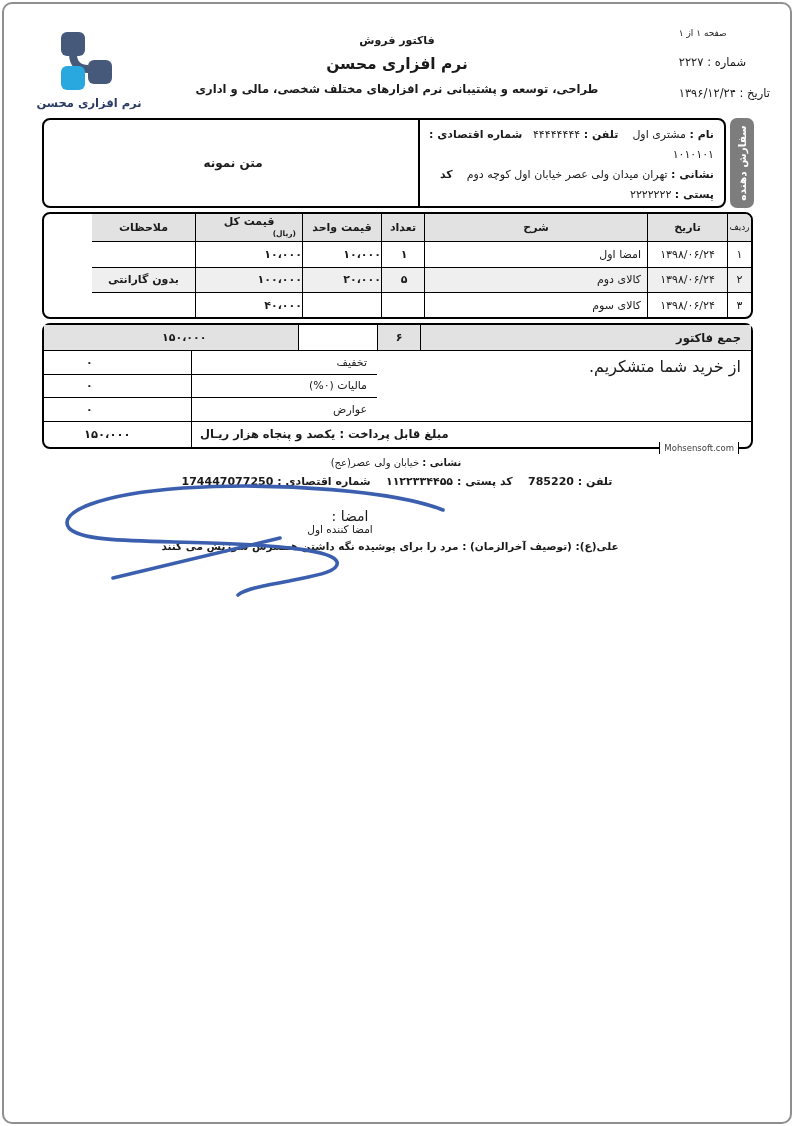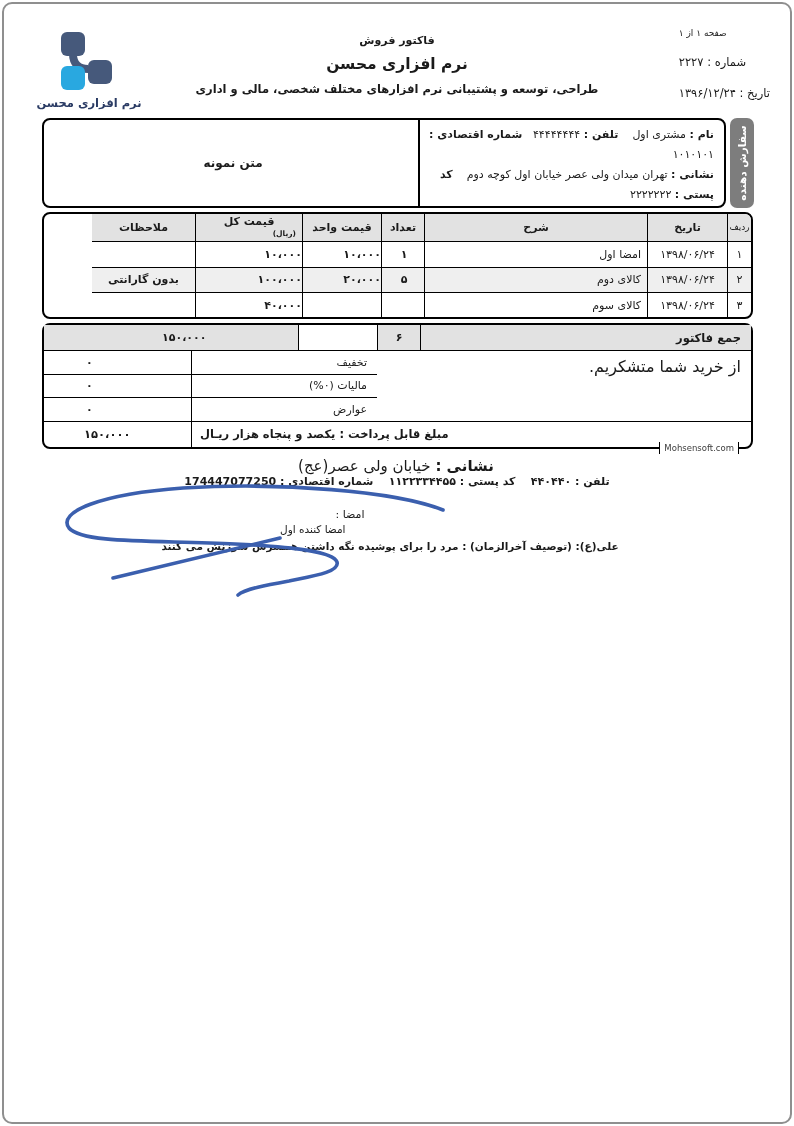"نشانی : خیابان ولی عصر(عج)" .seller-1 { font-size: 15px -> 10px }
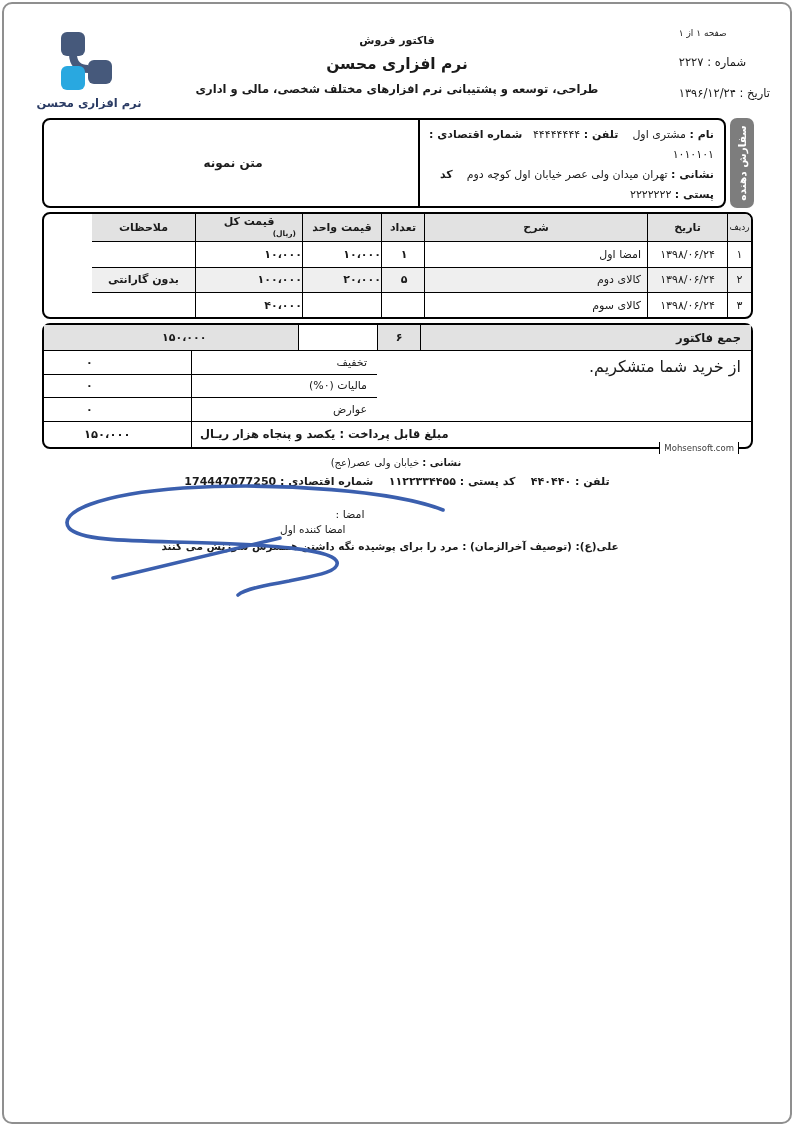"۴۴۰۴۴۰" span { text: ۴۴۰۴۴۰ -> 785220 }
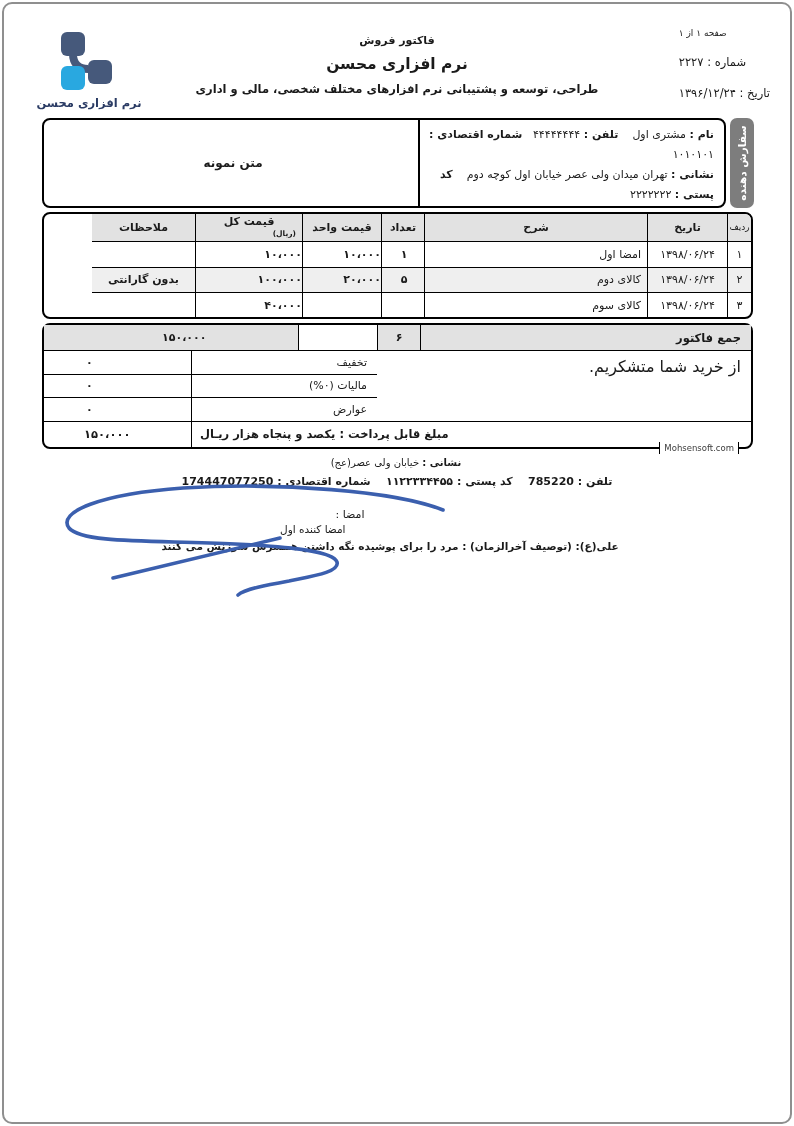"امضا :" .sig-label { font-size: 11px -> 14px }
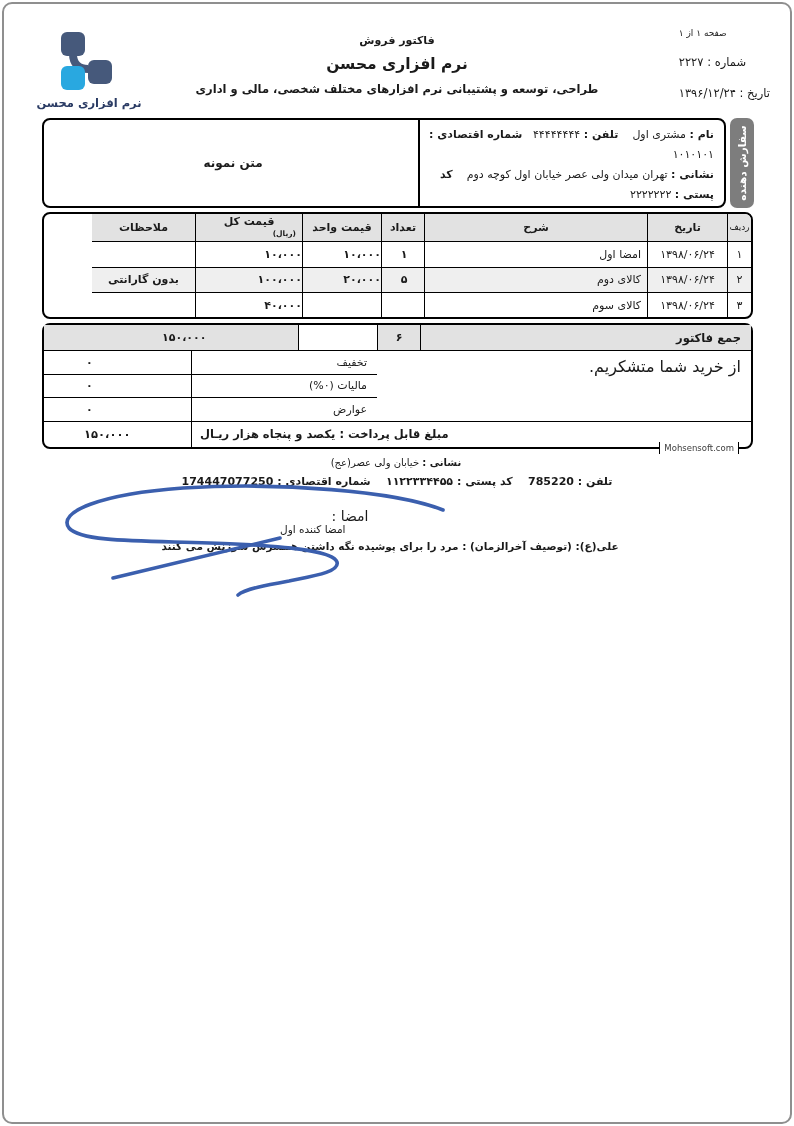"امضا کننده اول" .sig-signer { text-align: left -> center }
